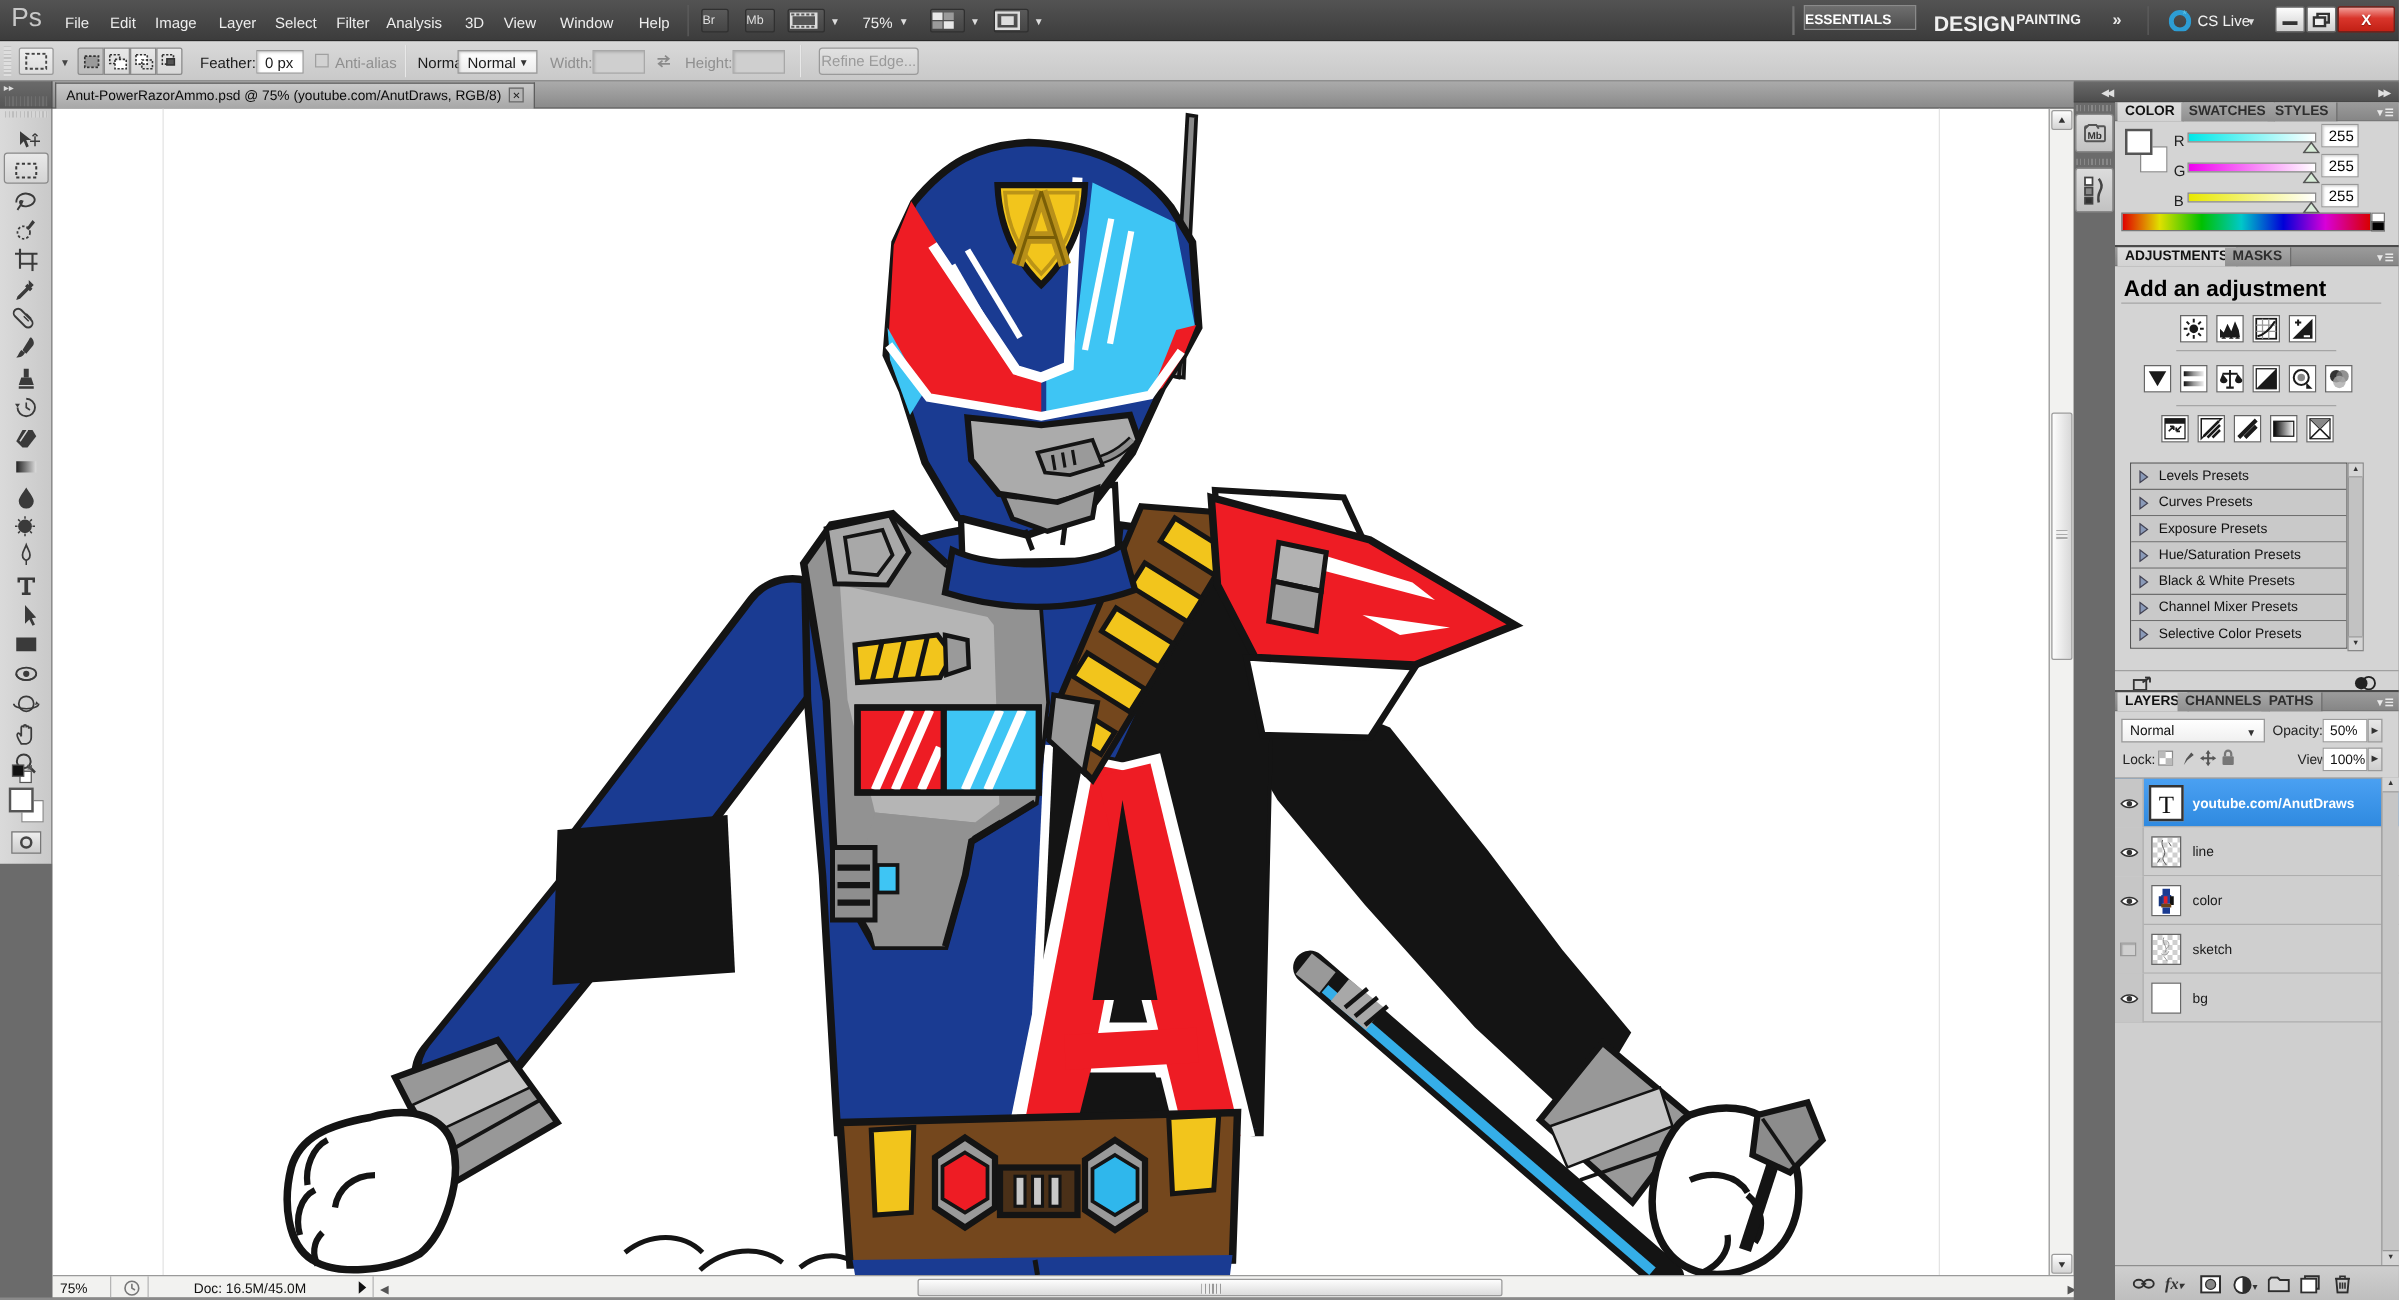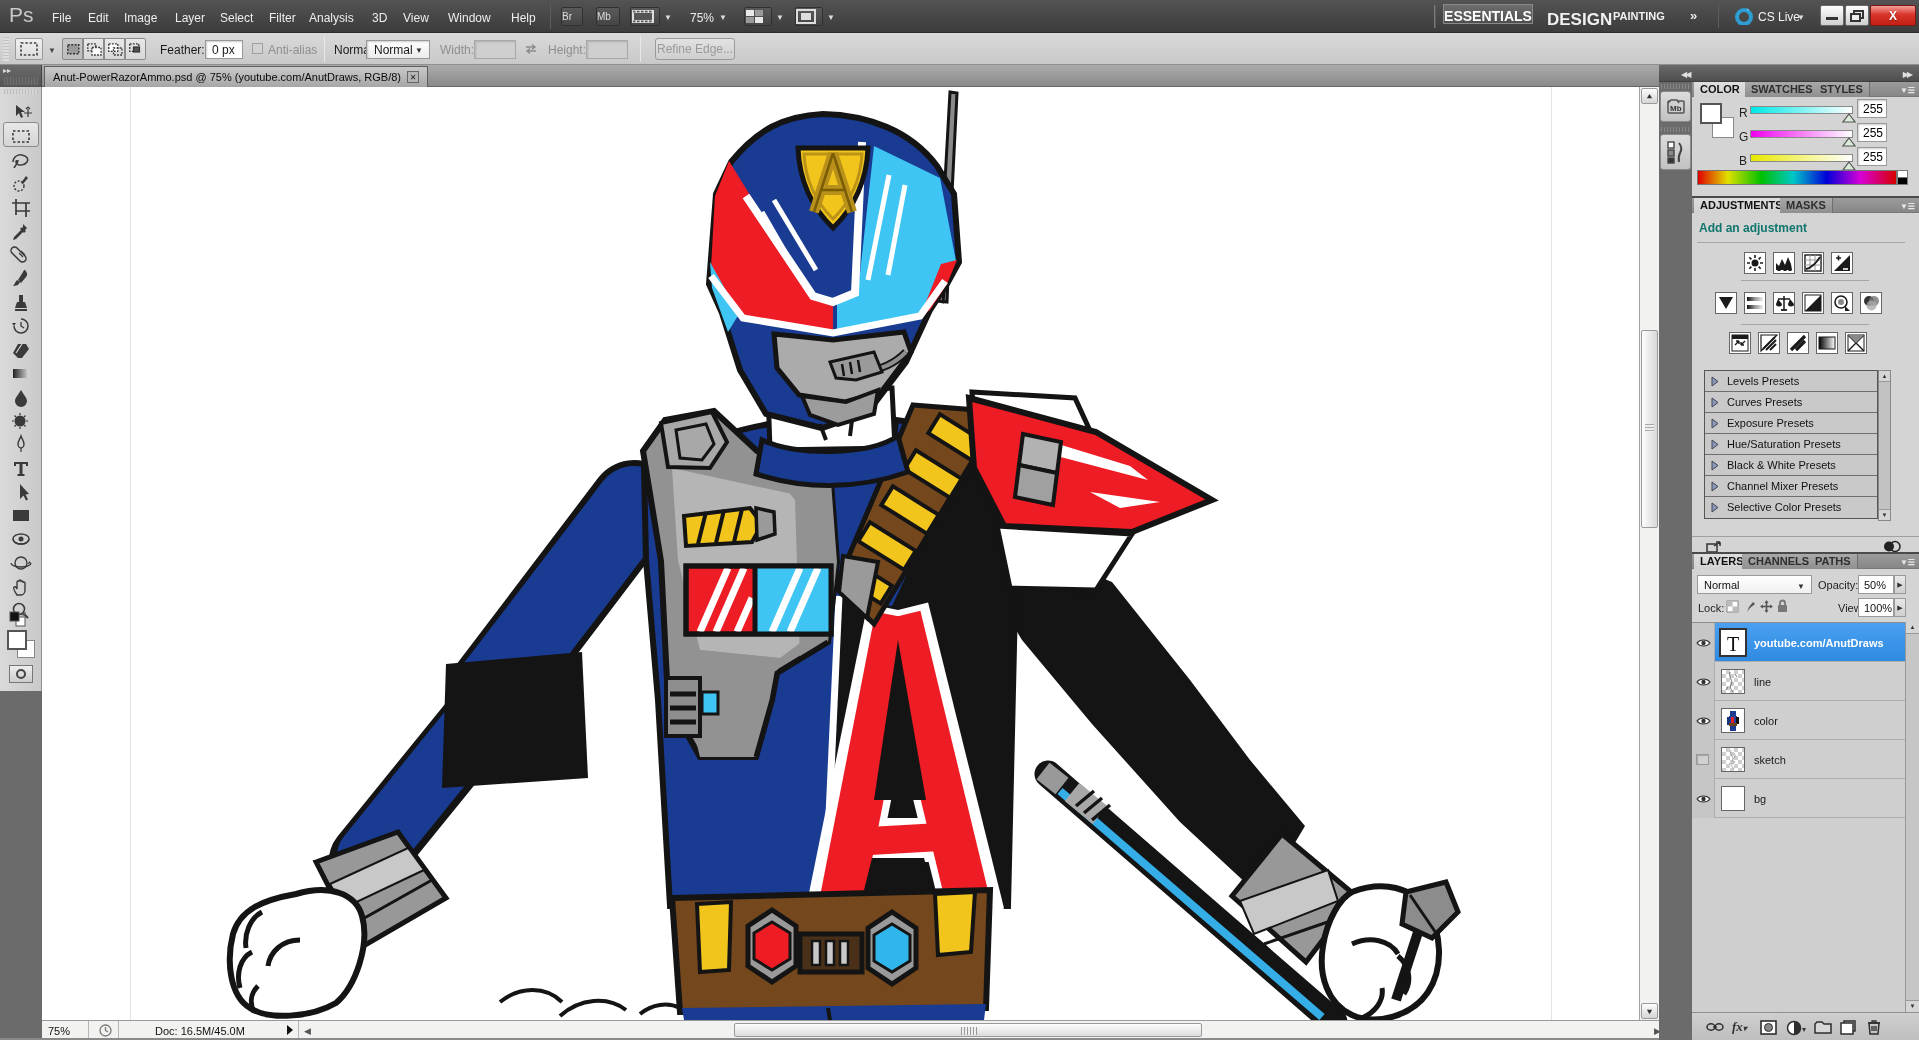"ESSENTIALS" div.abs { font-size: 14px -> 11px; text-align: center -> left }
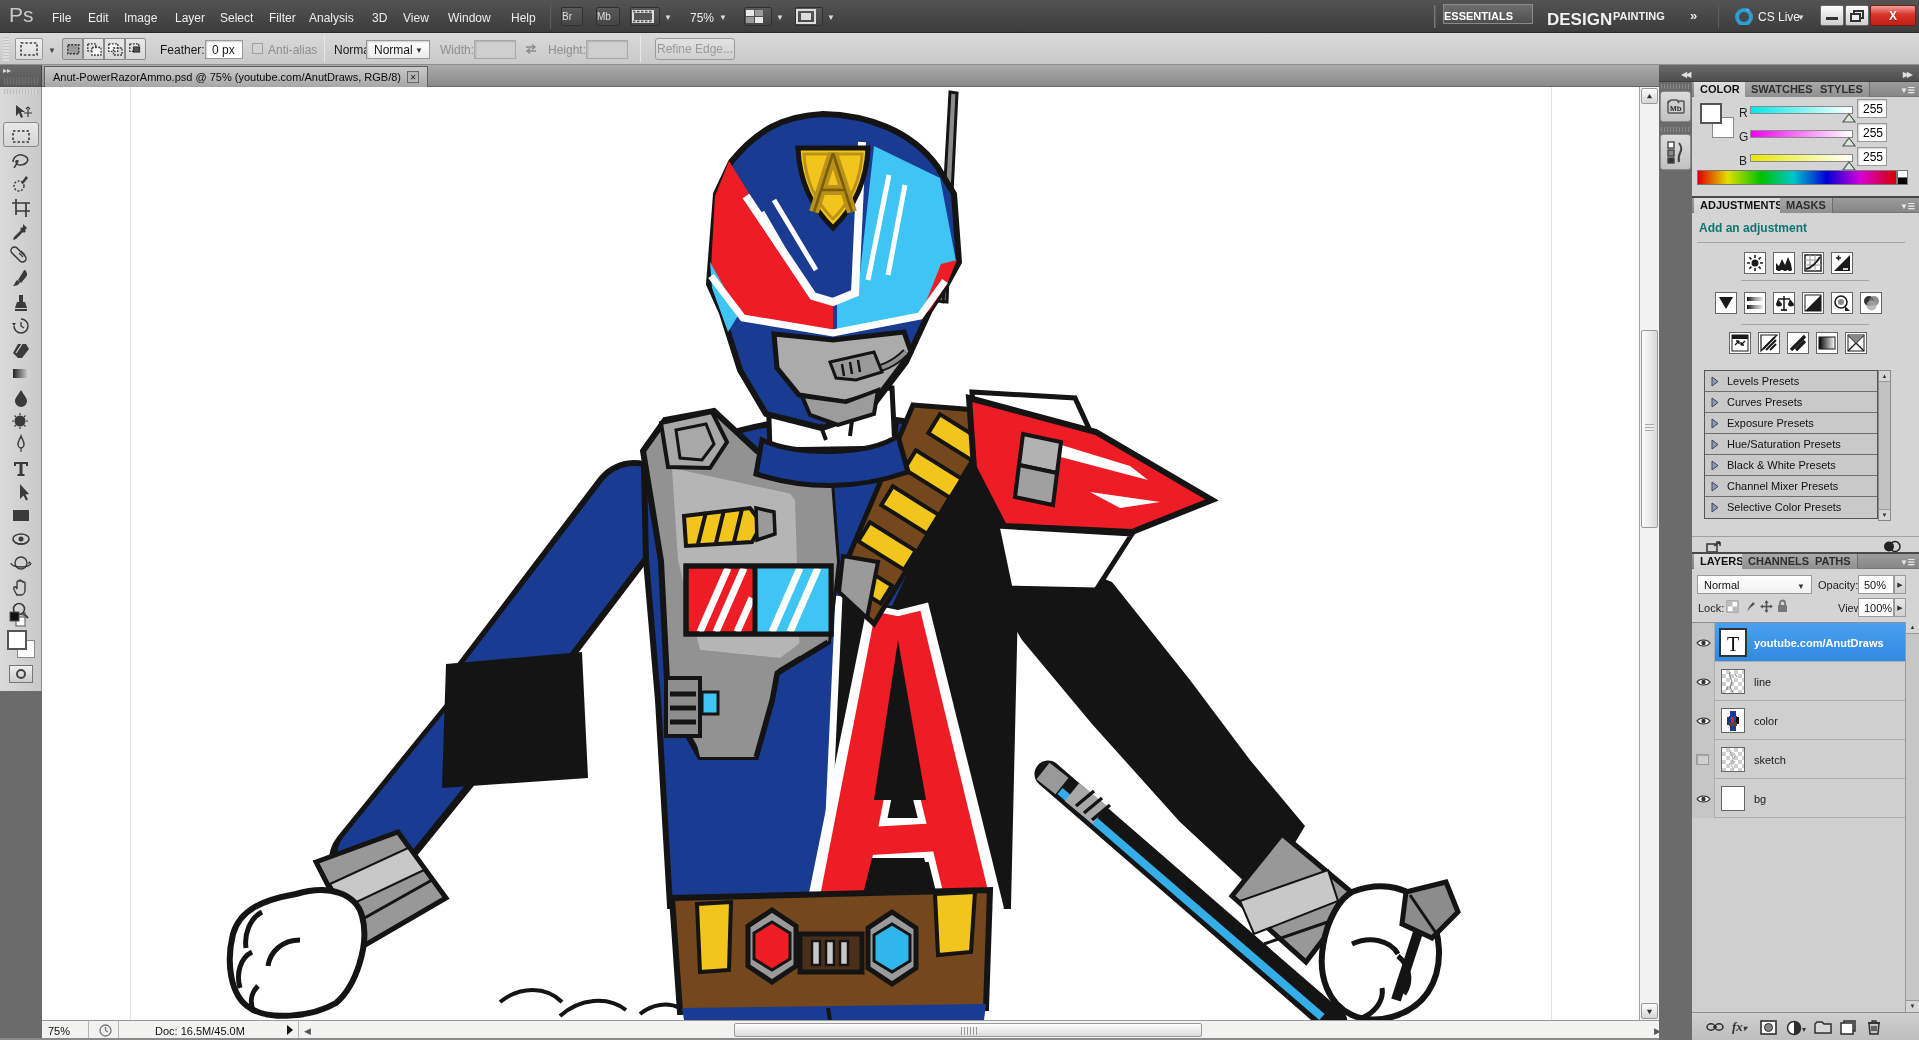"Add an adjustment" div { color: #0f766e -> #000000; font-size: 12px -> 18px }
